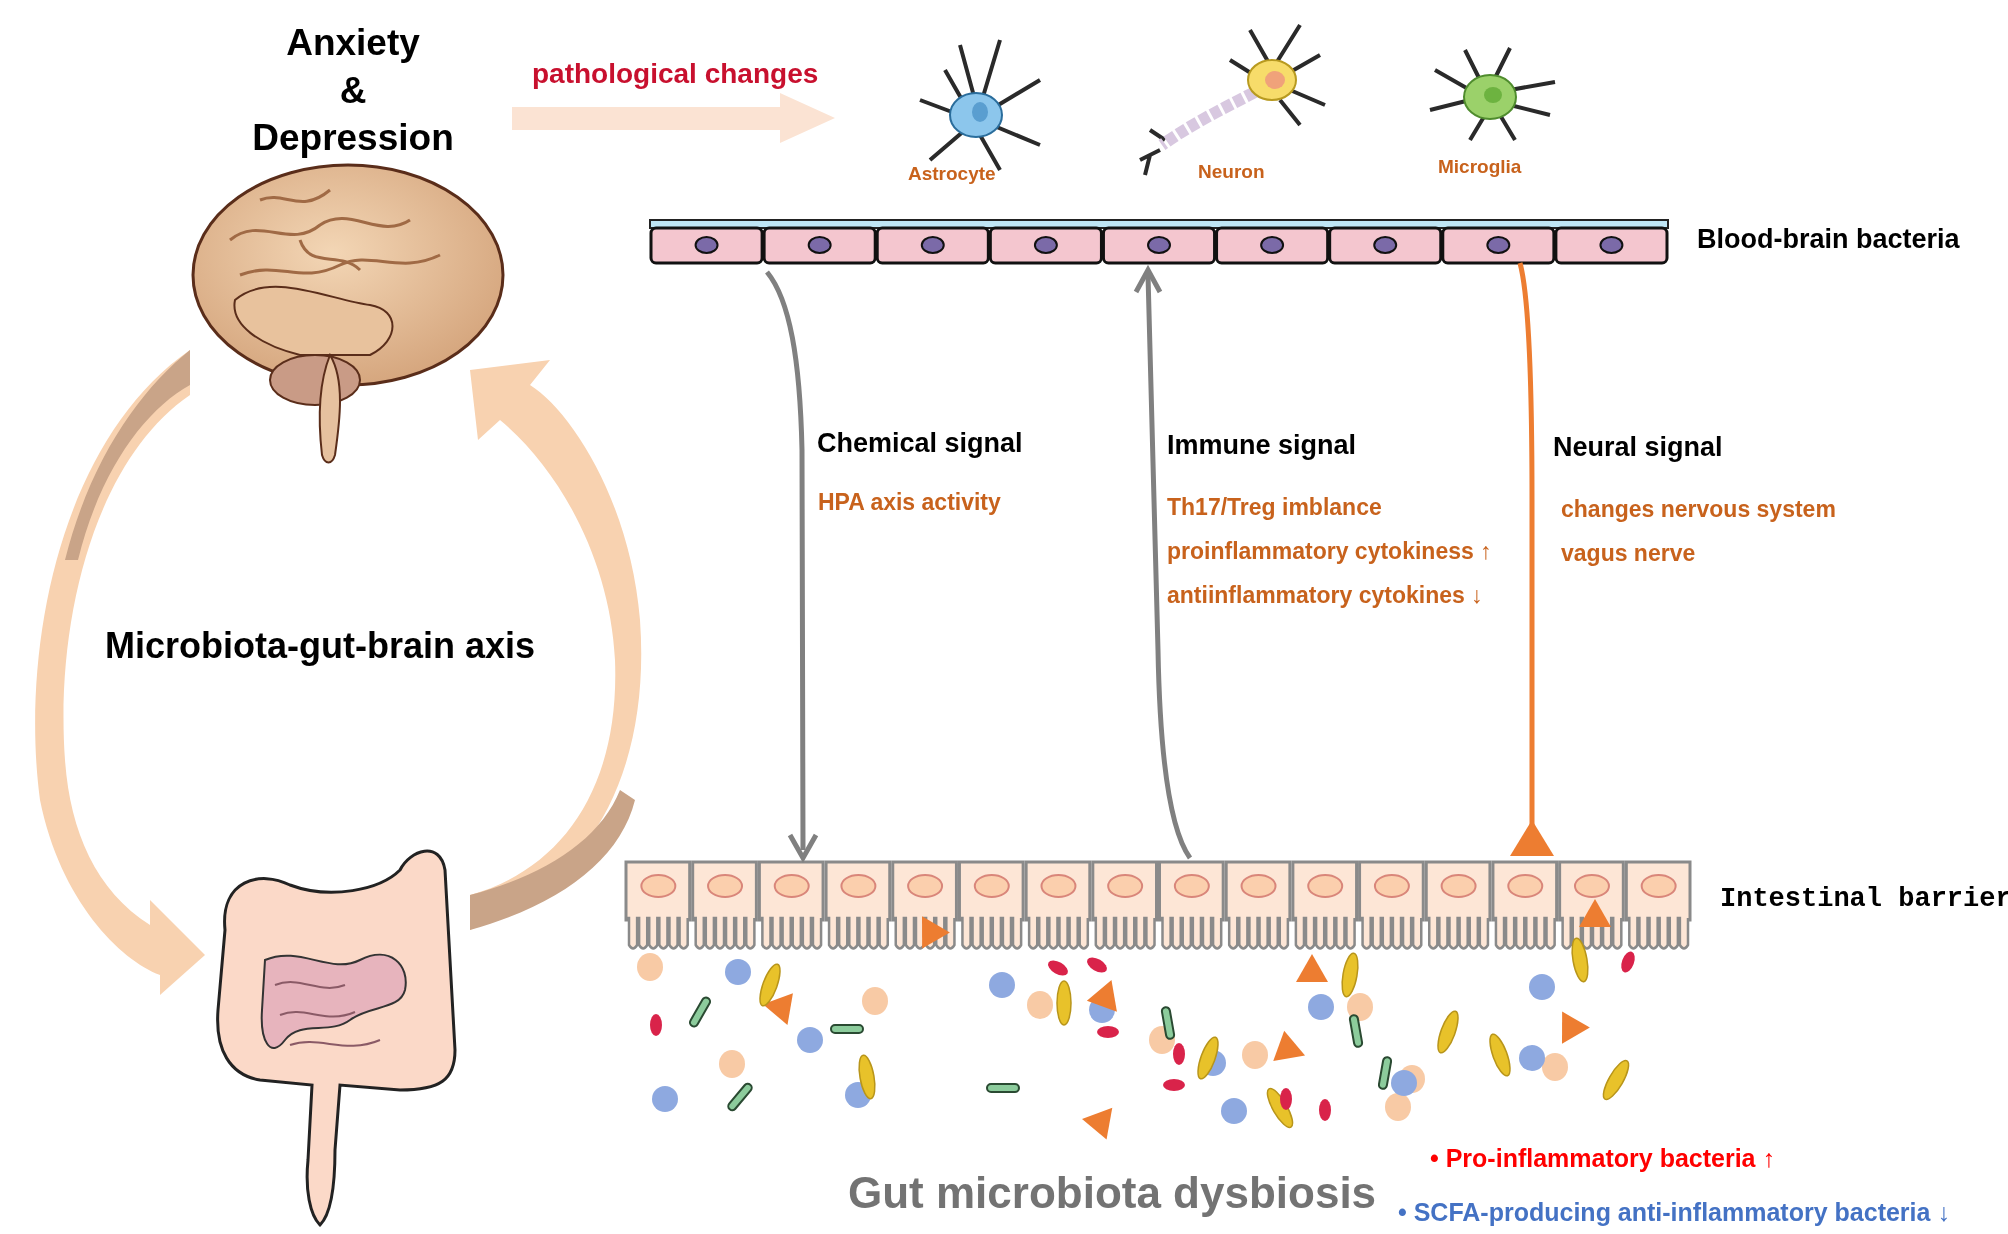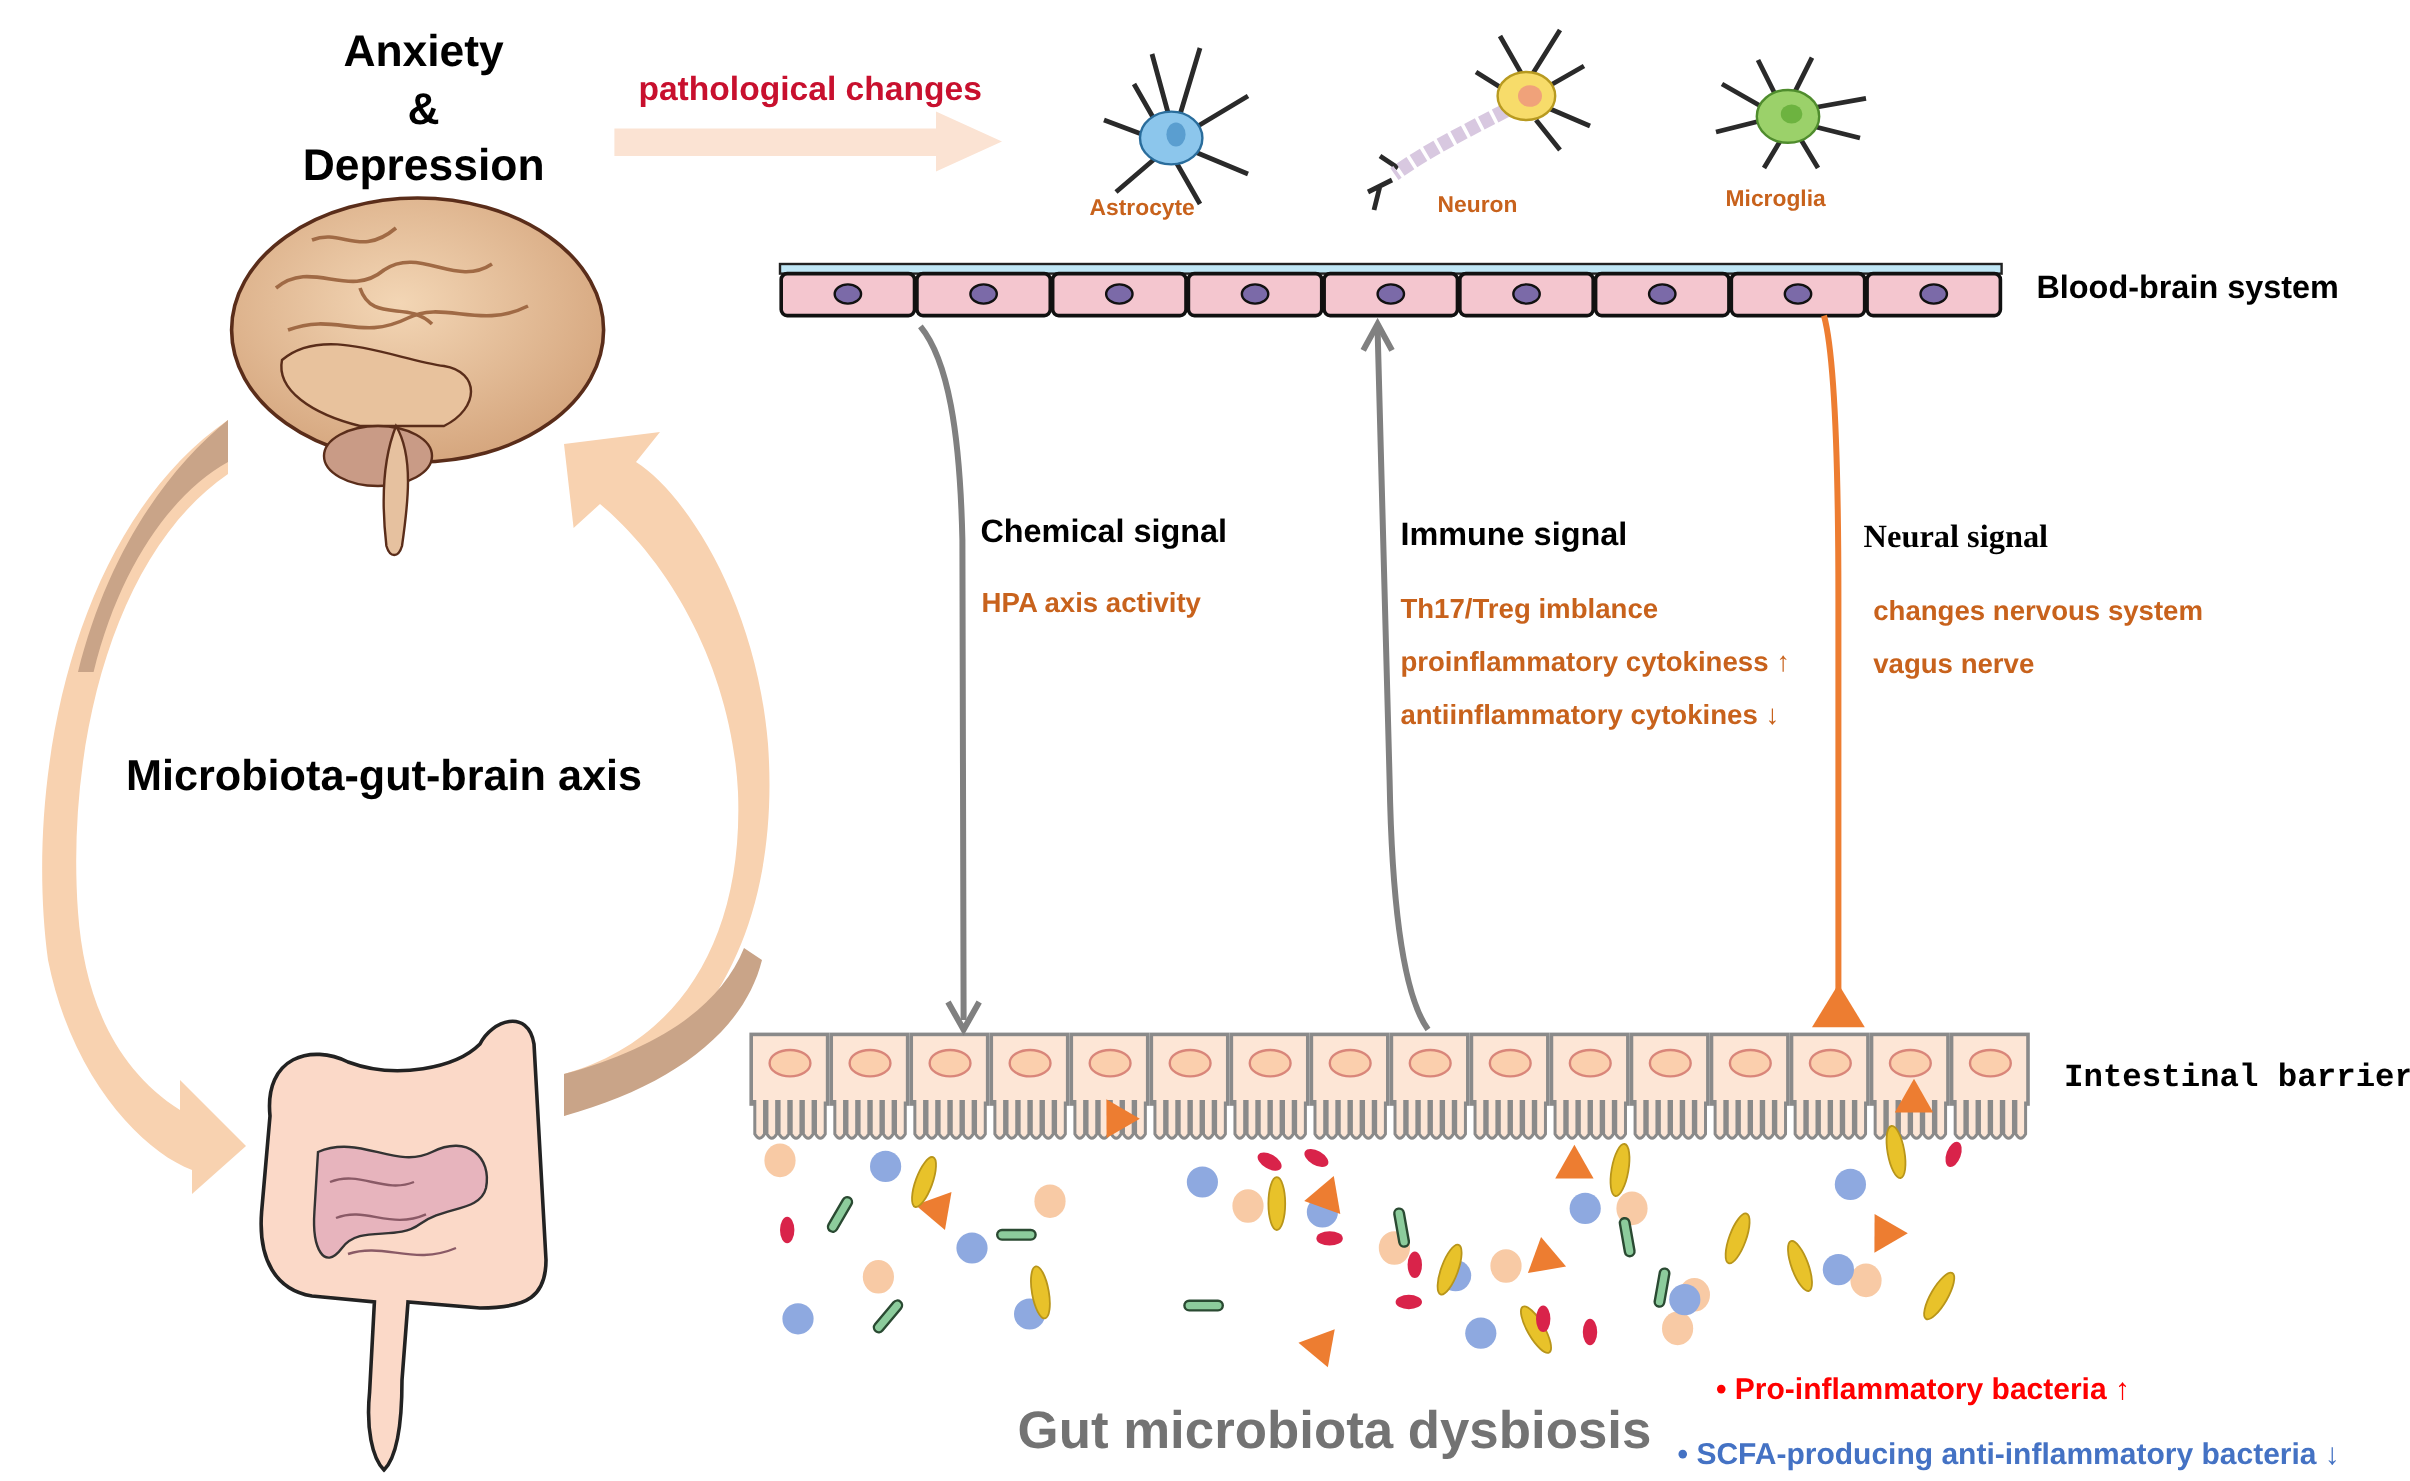"Blood-brain system" div.t { text: system -> bacteria }
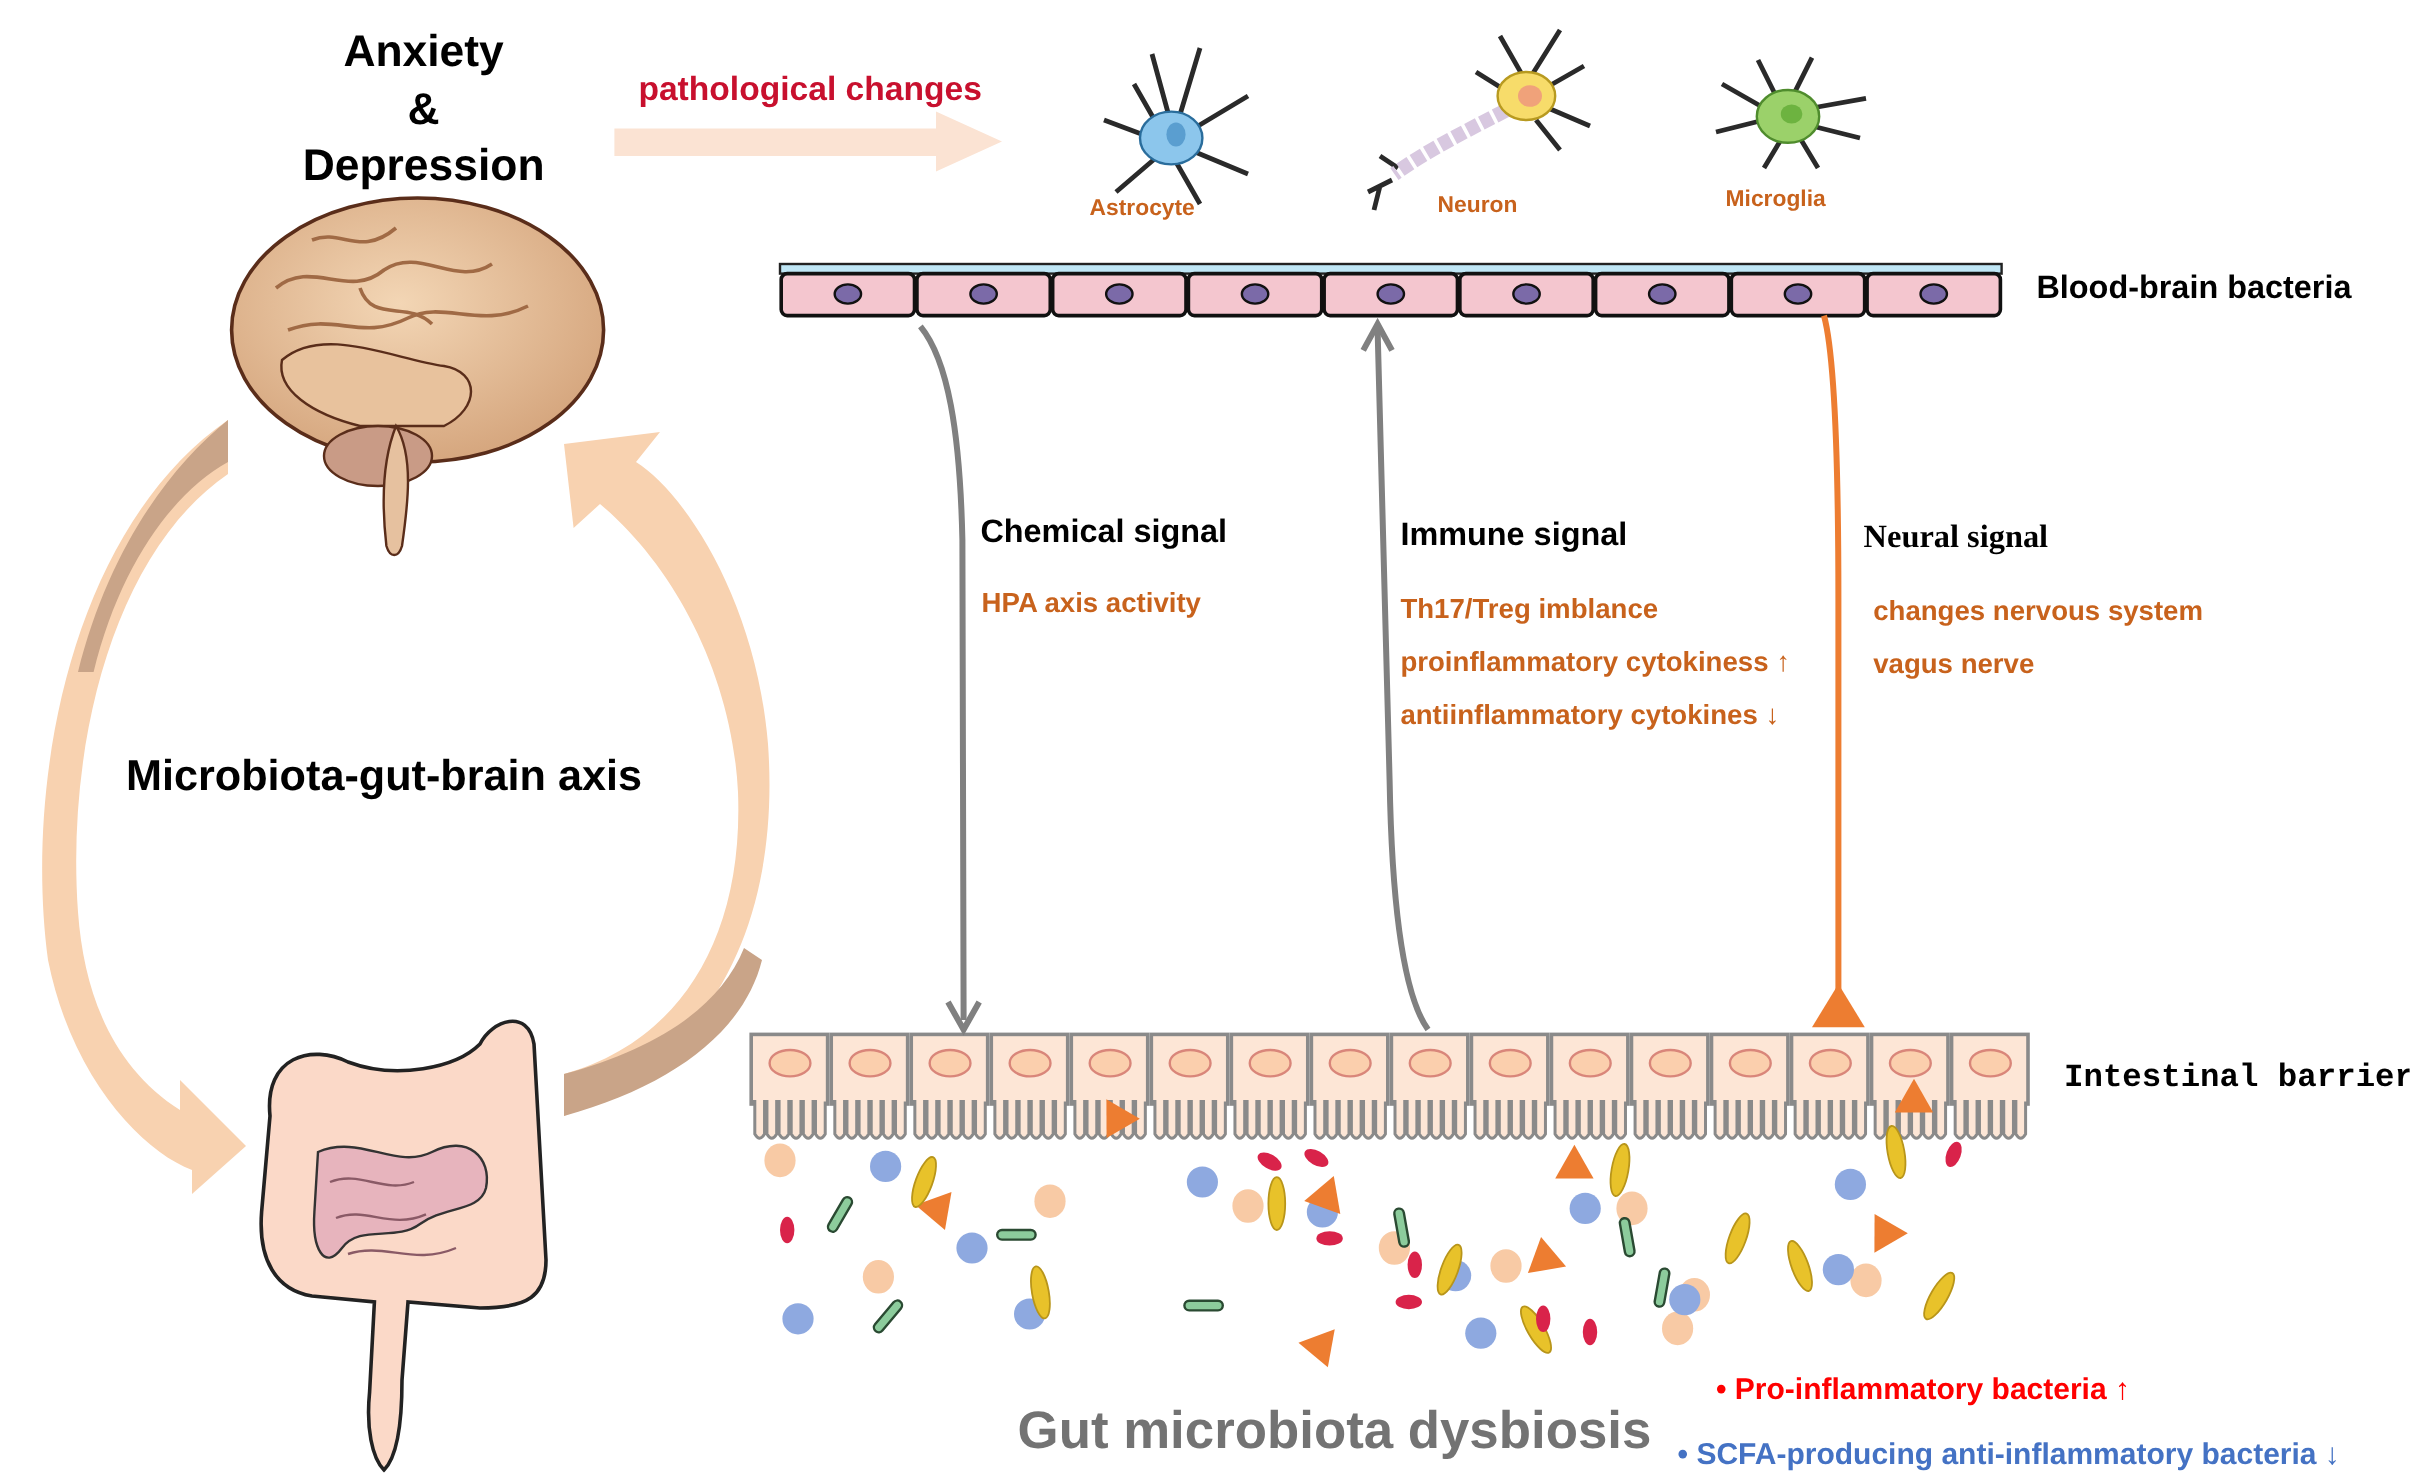"Neural signal" div.t { font-family: Liberation Serif, serif -> none }
